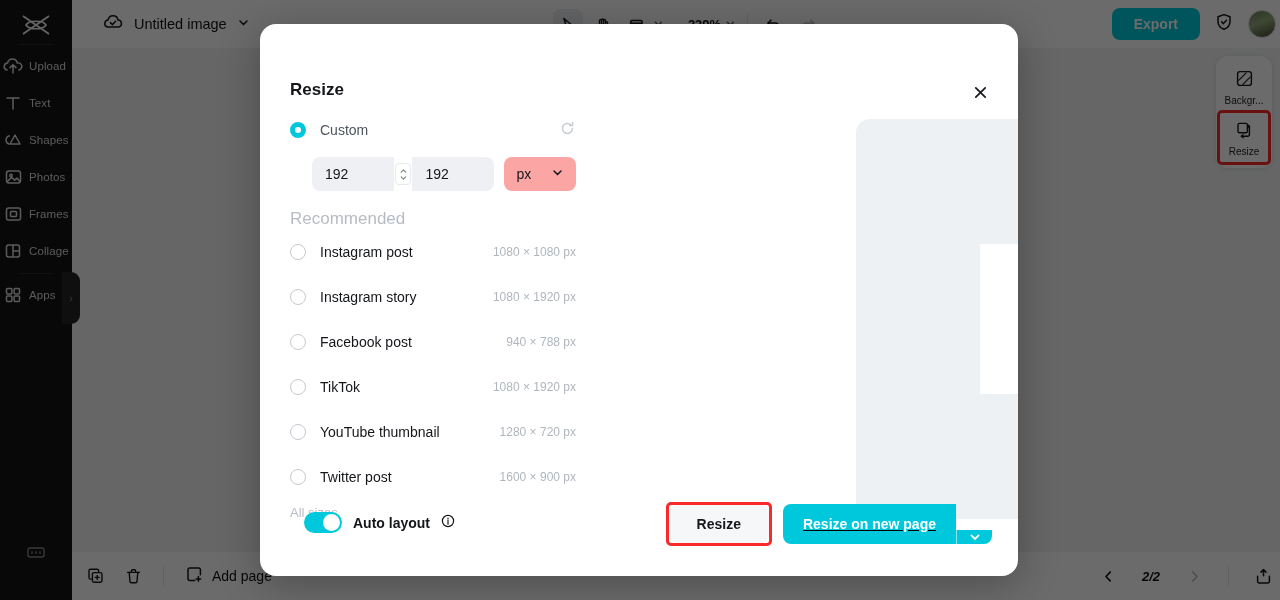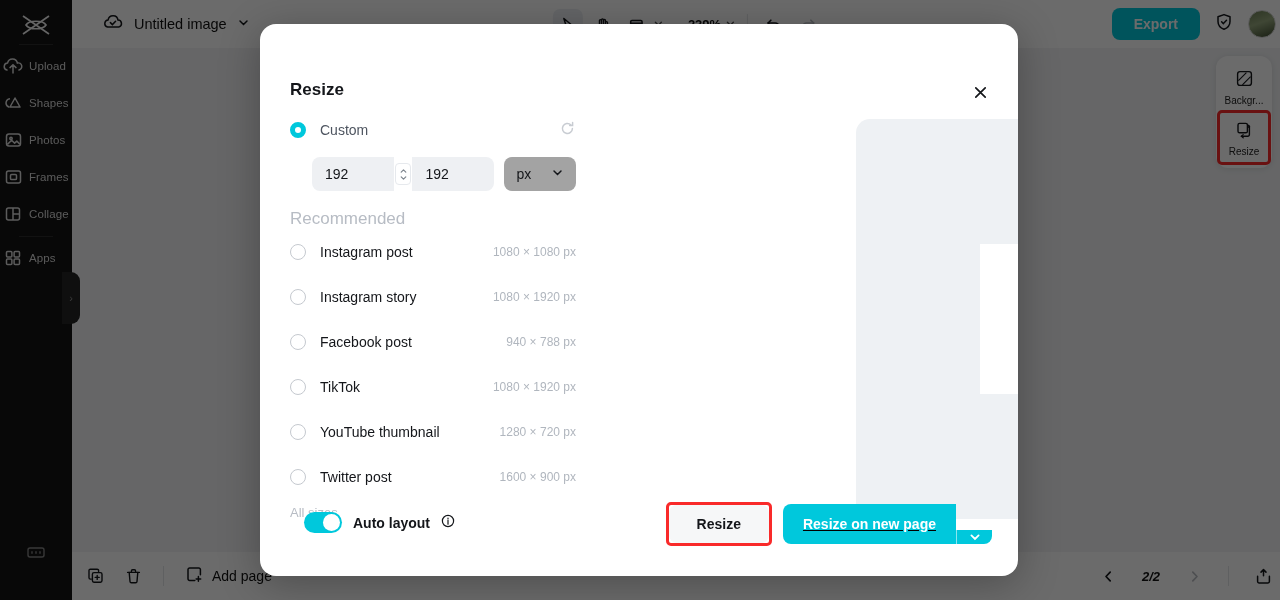"Text" div.lnav-item { html: none -> <div> <div> <svg> <path></path> </svg> </div> <div>Text</div> </div> }
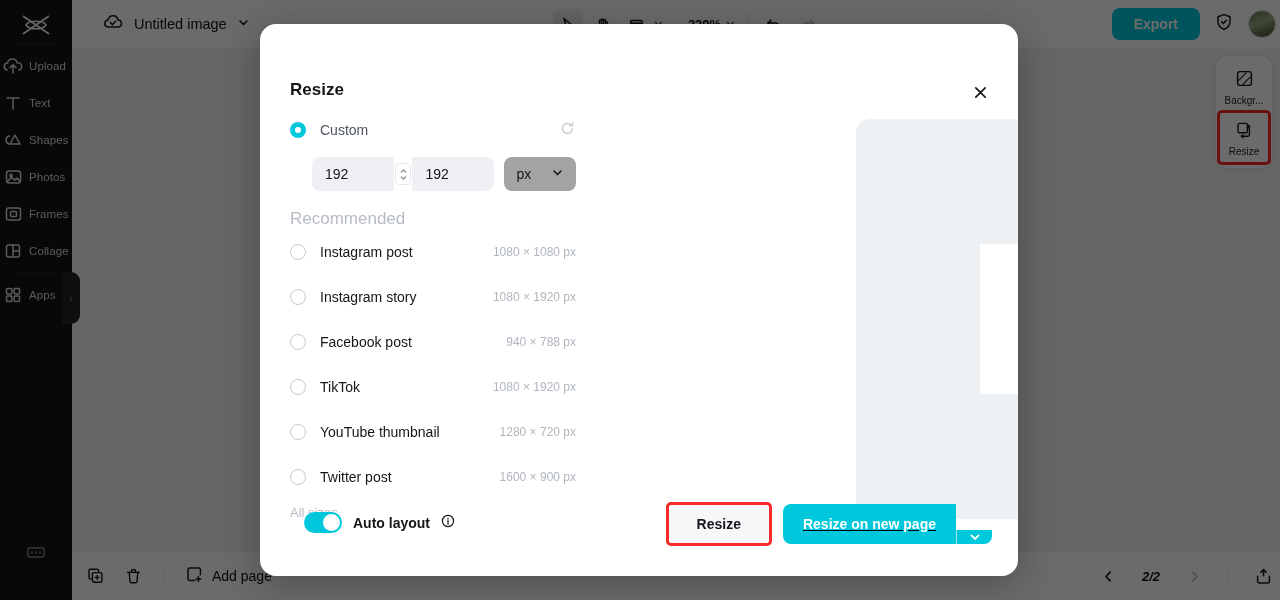"px" .unit-sel { background: #a3a3a3 -> #fca5a5 }
